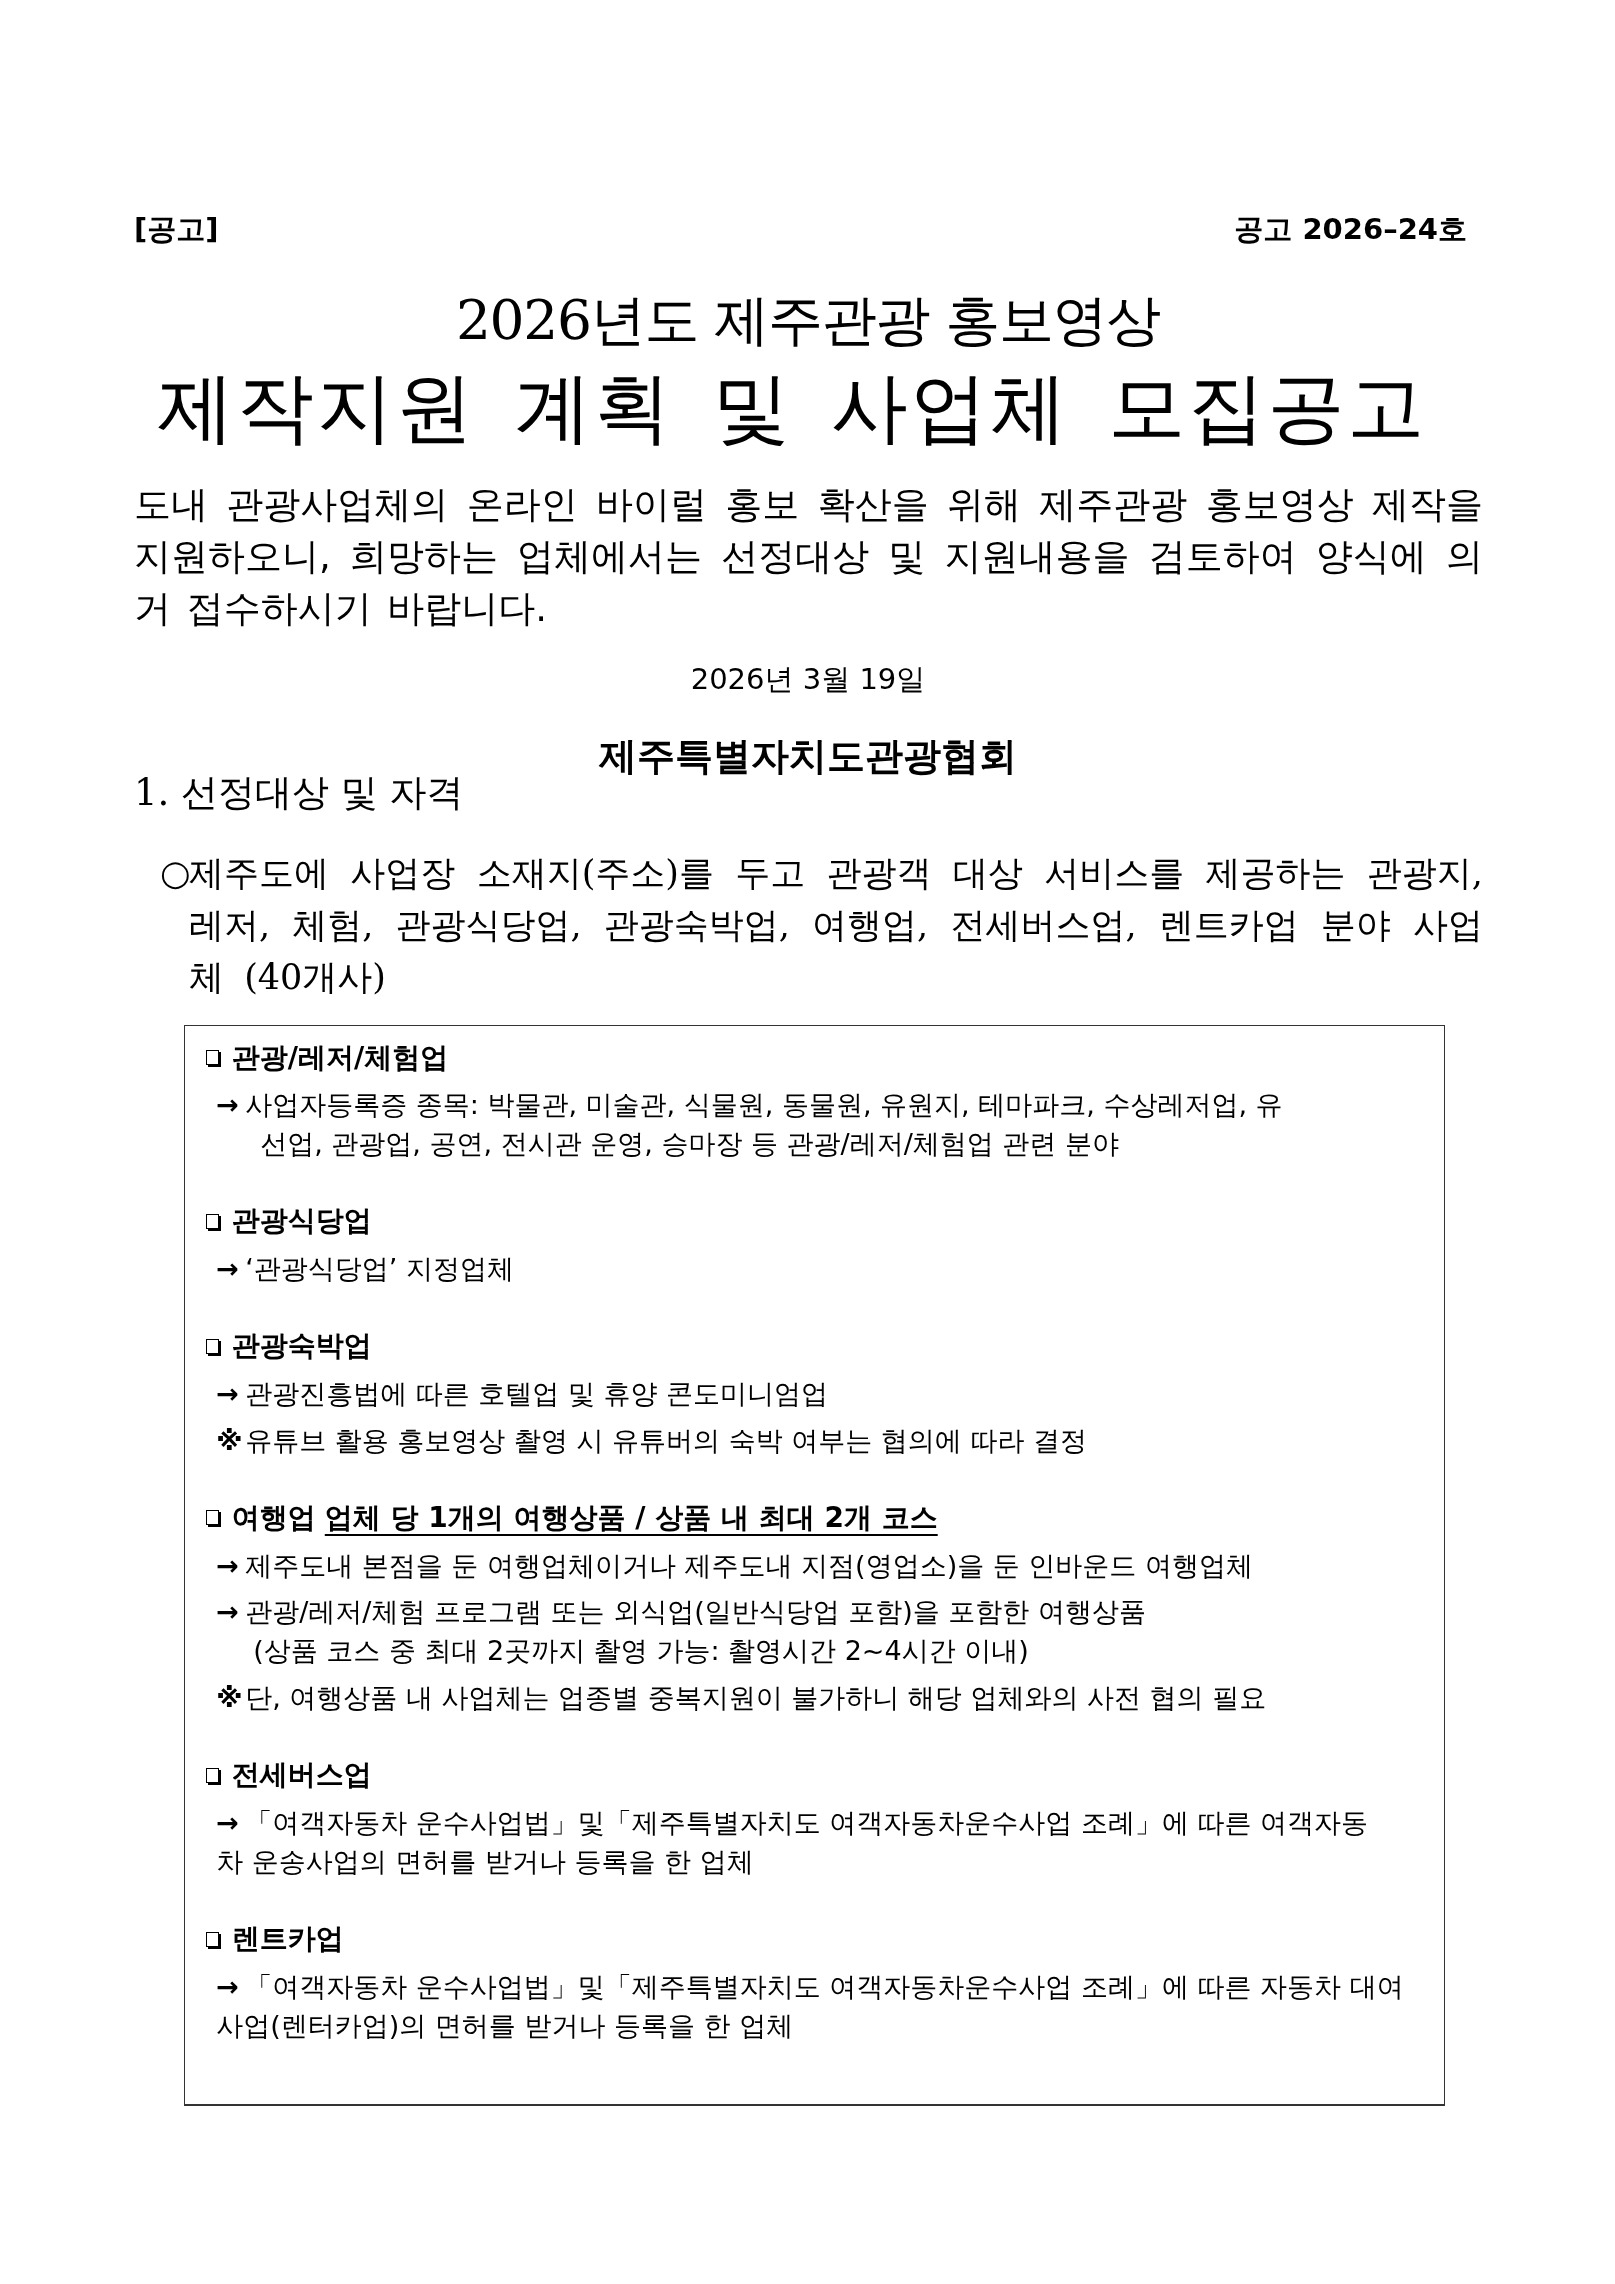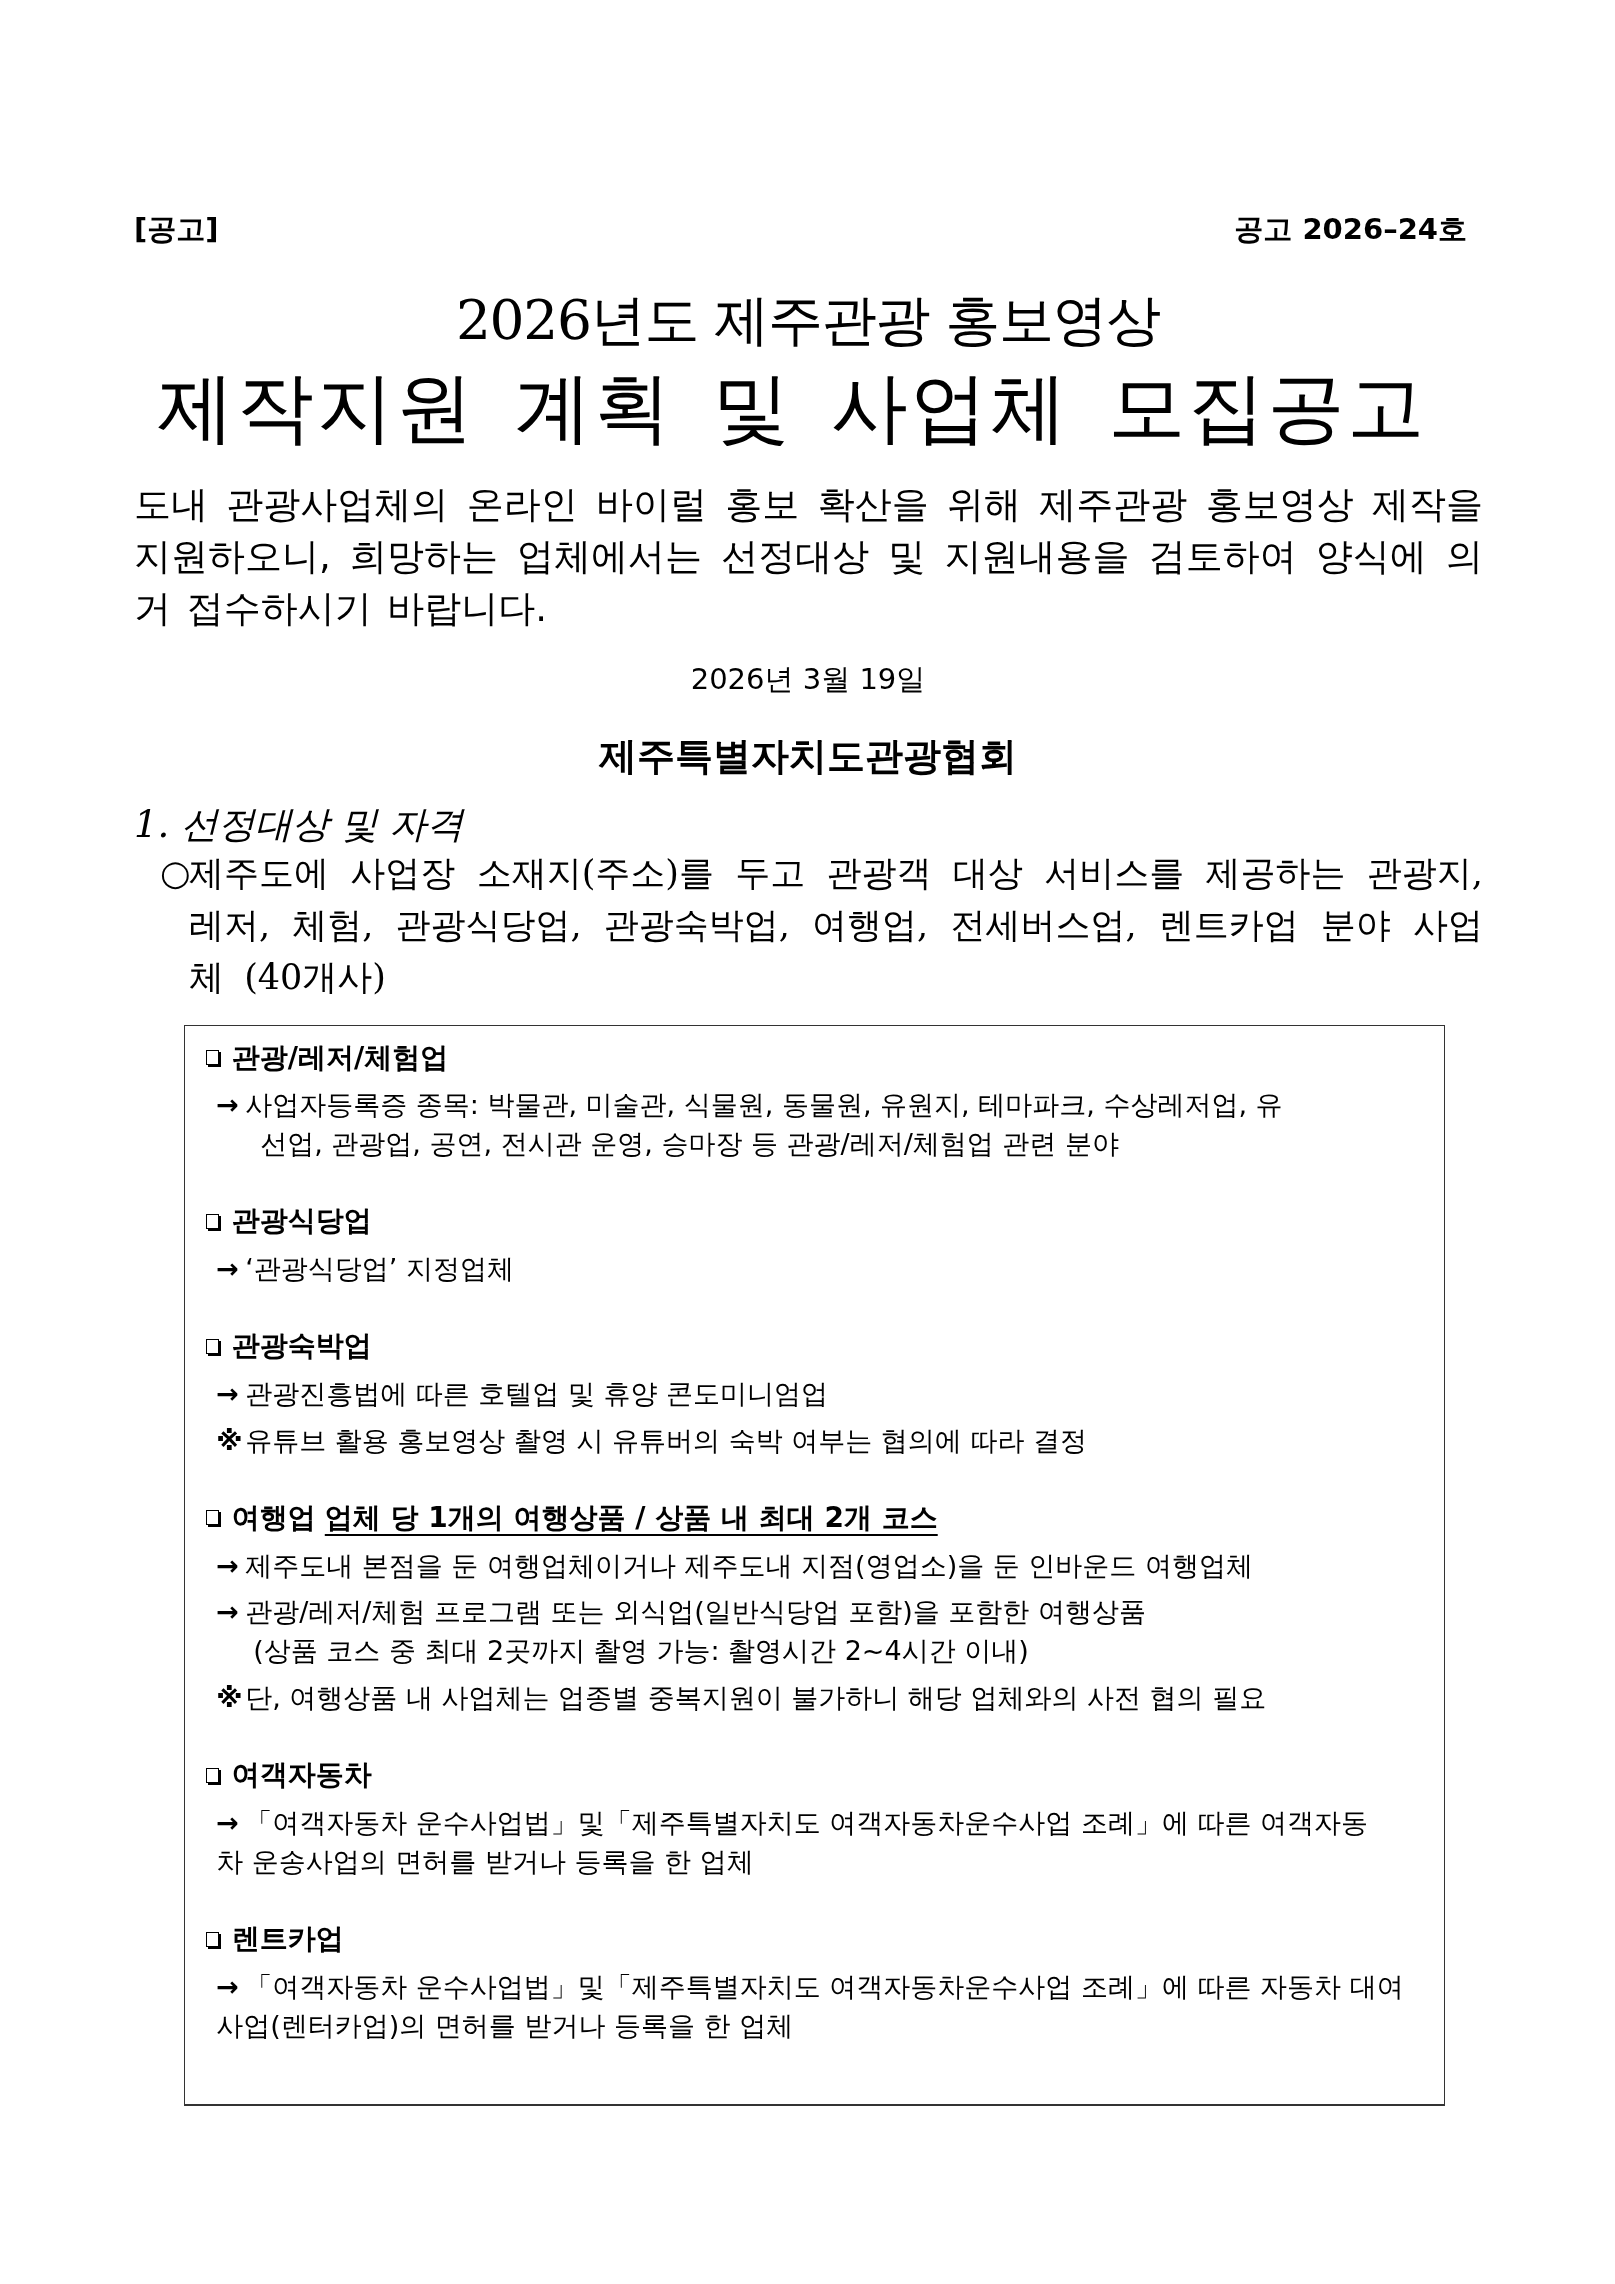"1. 선정대상 및 자격" .sec-title { font-style: italic -> none; top: 800px -> 768px }
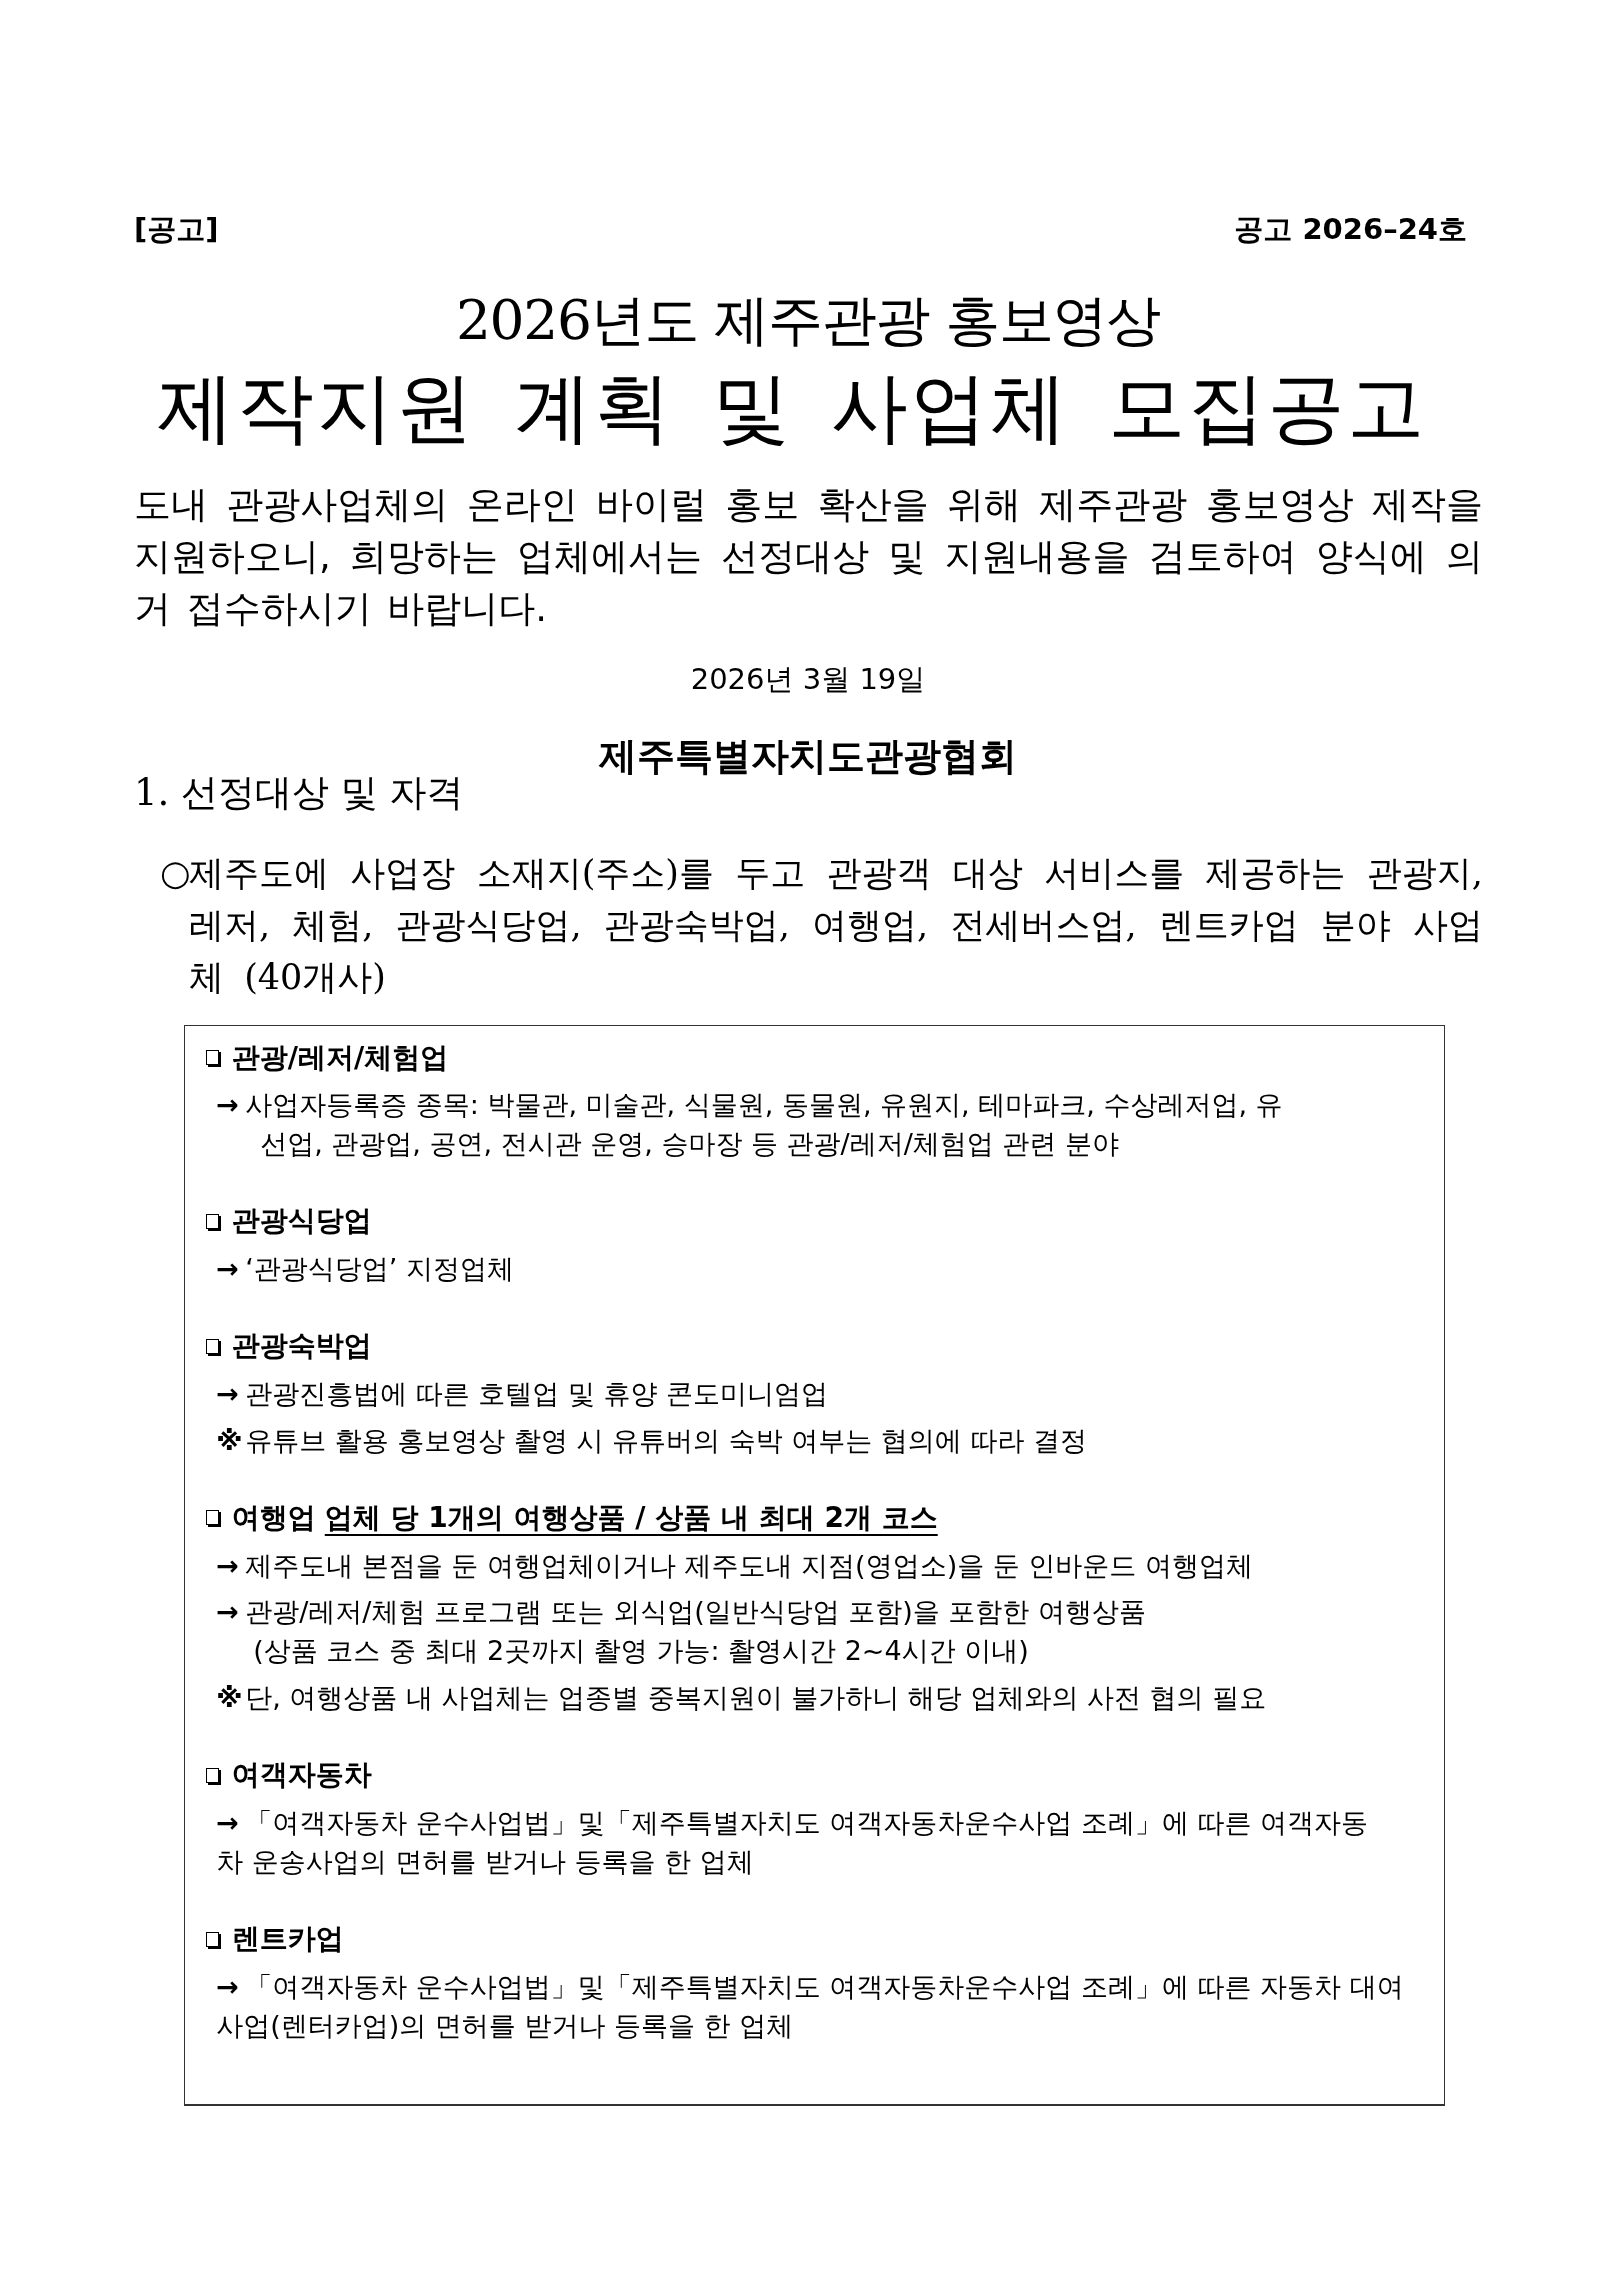"여객자동차" span { text: 여객자동차 -> 전세버스업 }
